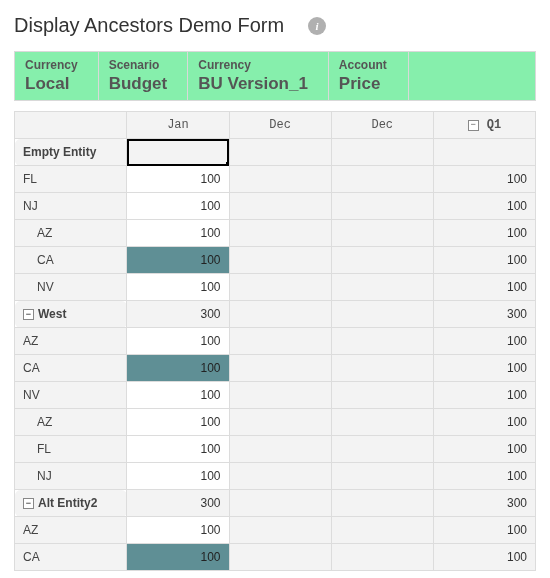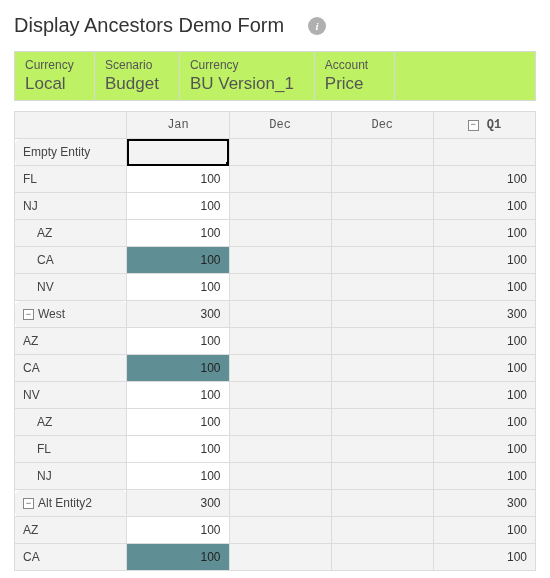"Currency" .pov-item { background: #bef264 -> #86efac; font-weight: none -> bold }
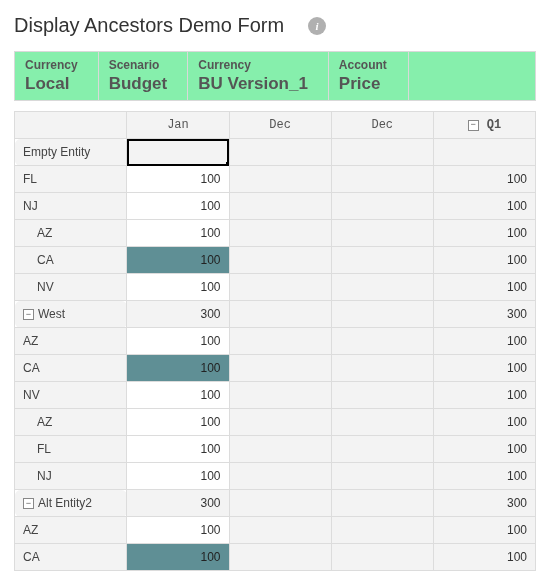"Empty Entity" .row-header.bold { font-weight: 400 -> 700 }
